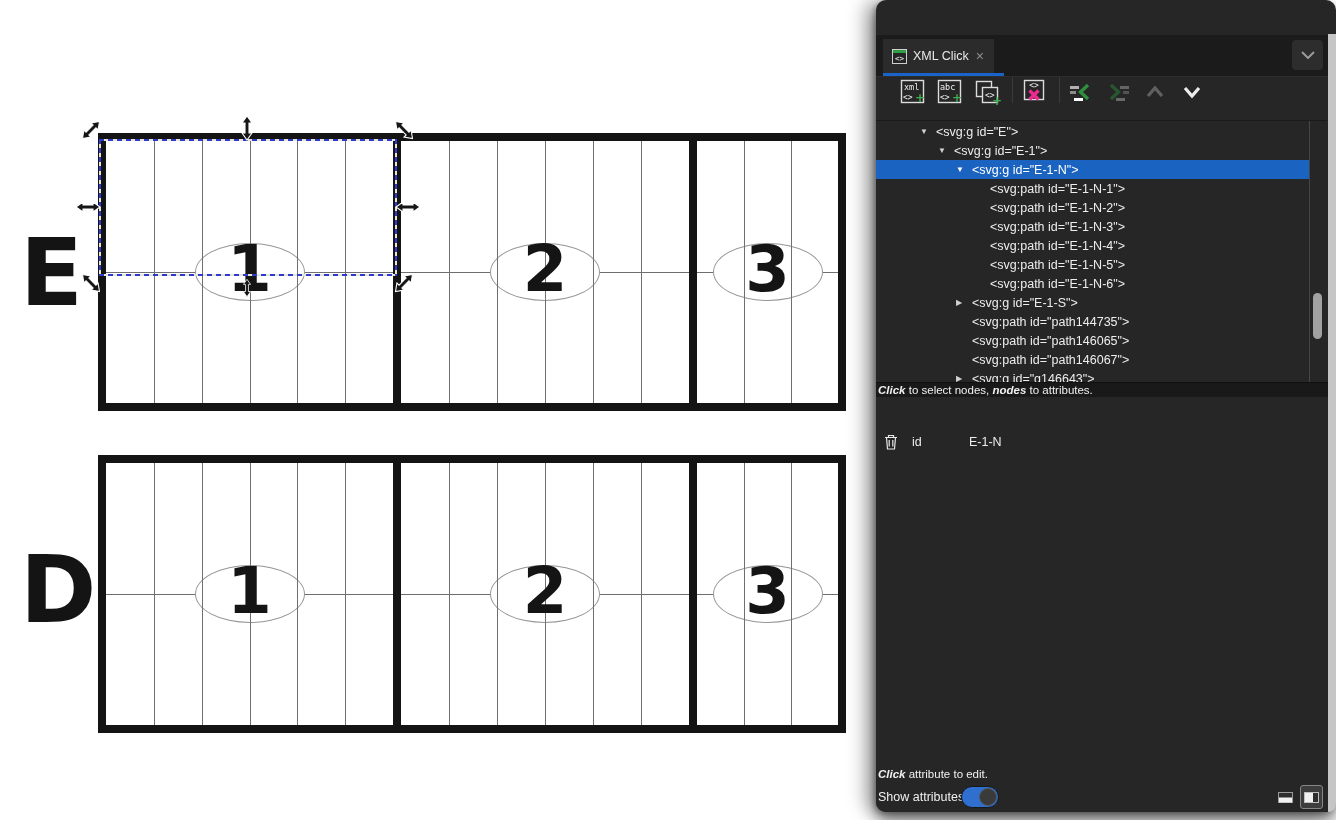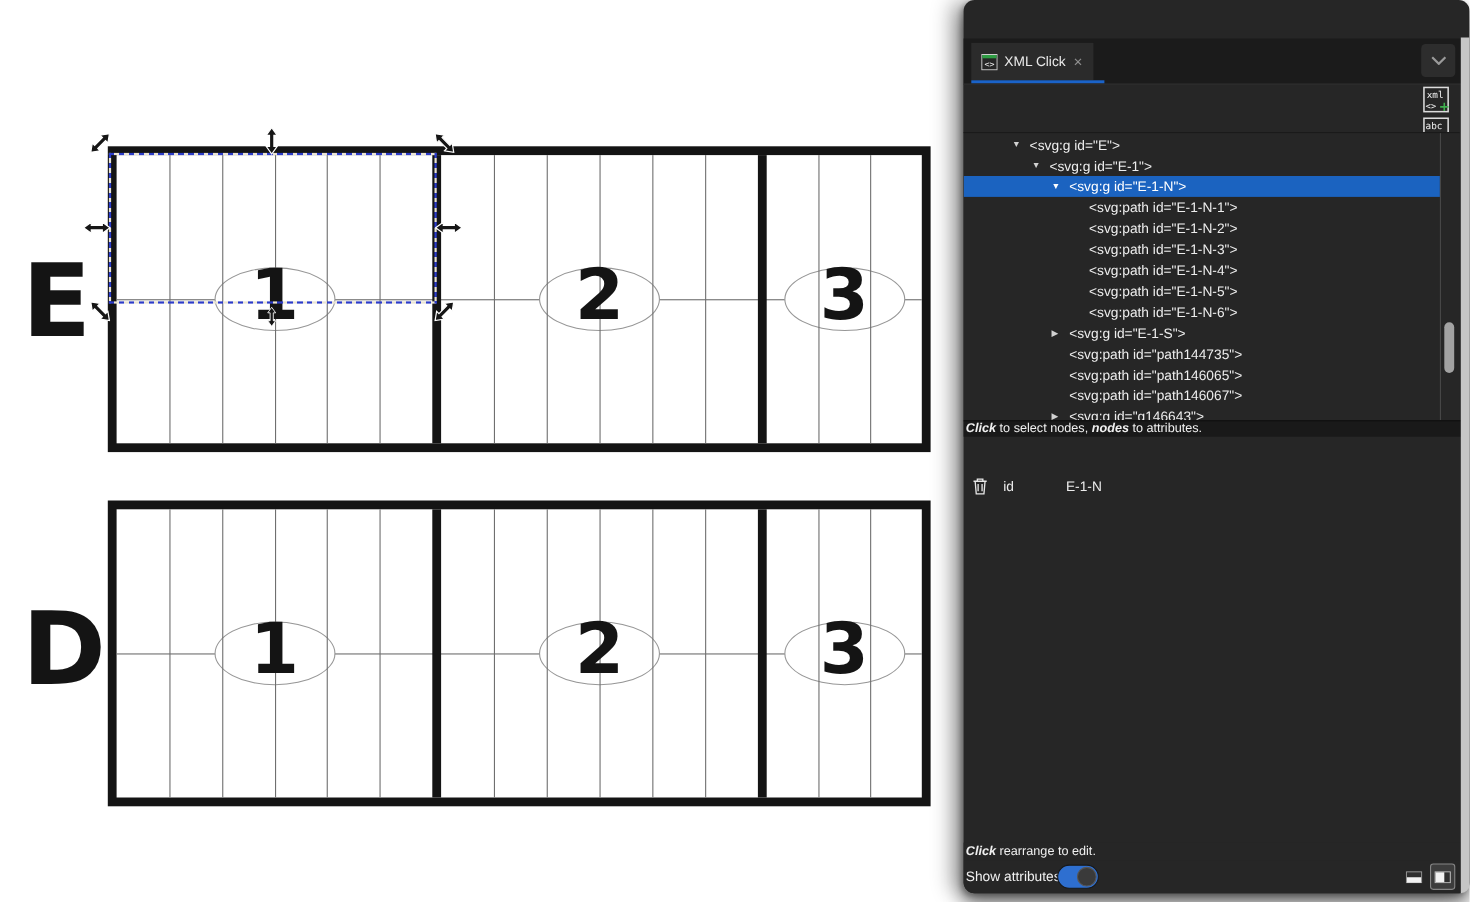"xml" .xmltoolbar { align-items: flex-end -> flex-start; flex-direction: column -> none; padding-left: 4px -> 22px }
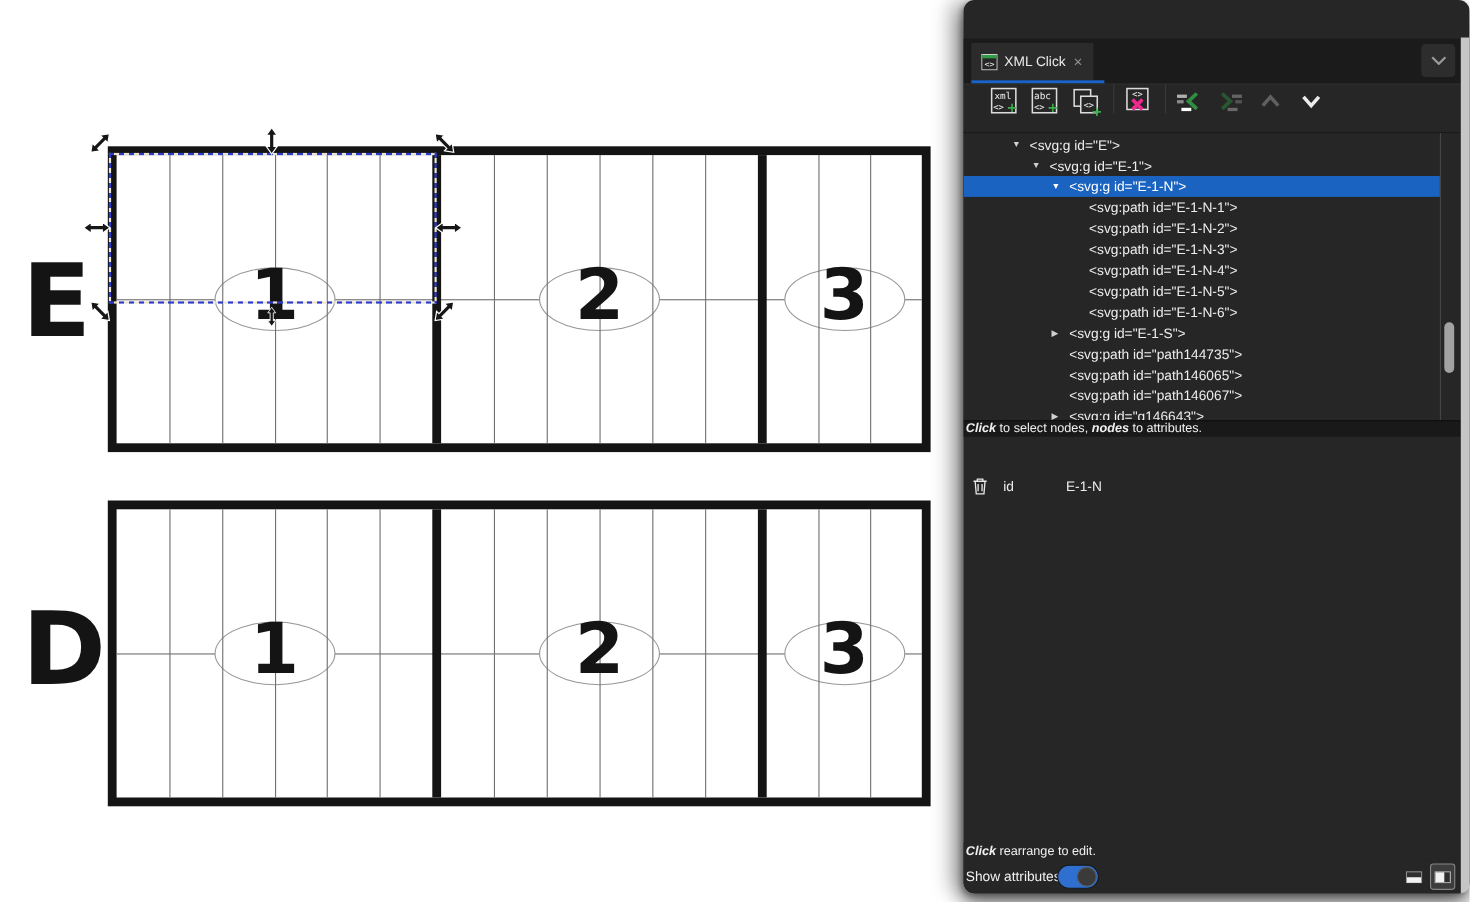"rearrange to edit." span { text: rearrange -> attribute }
